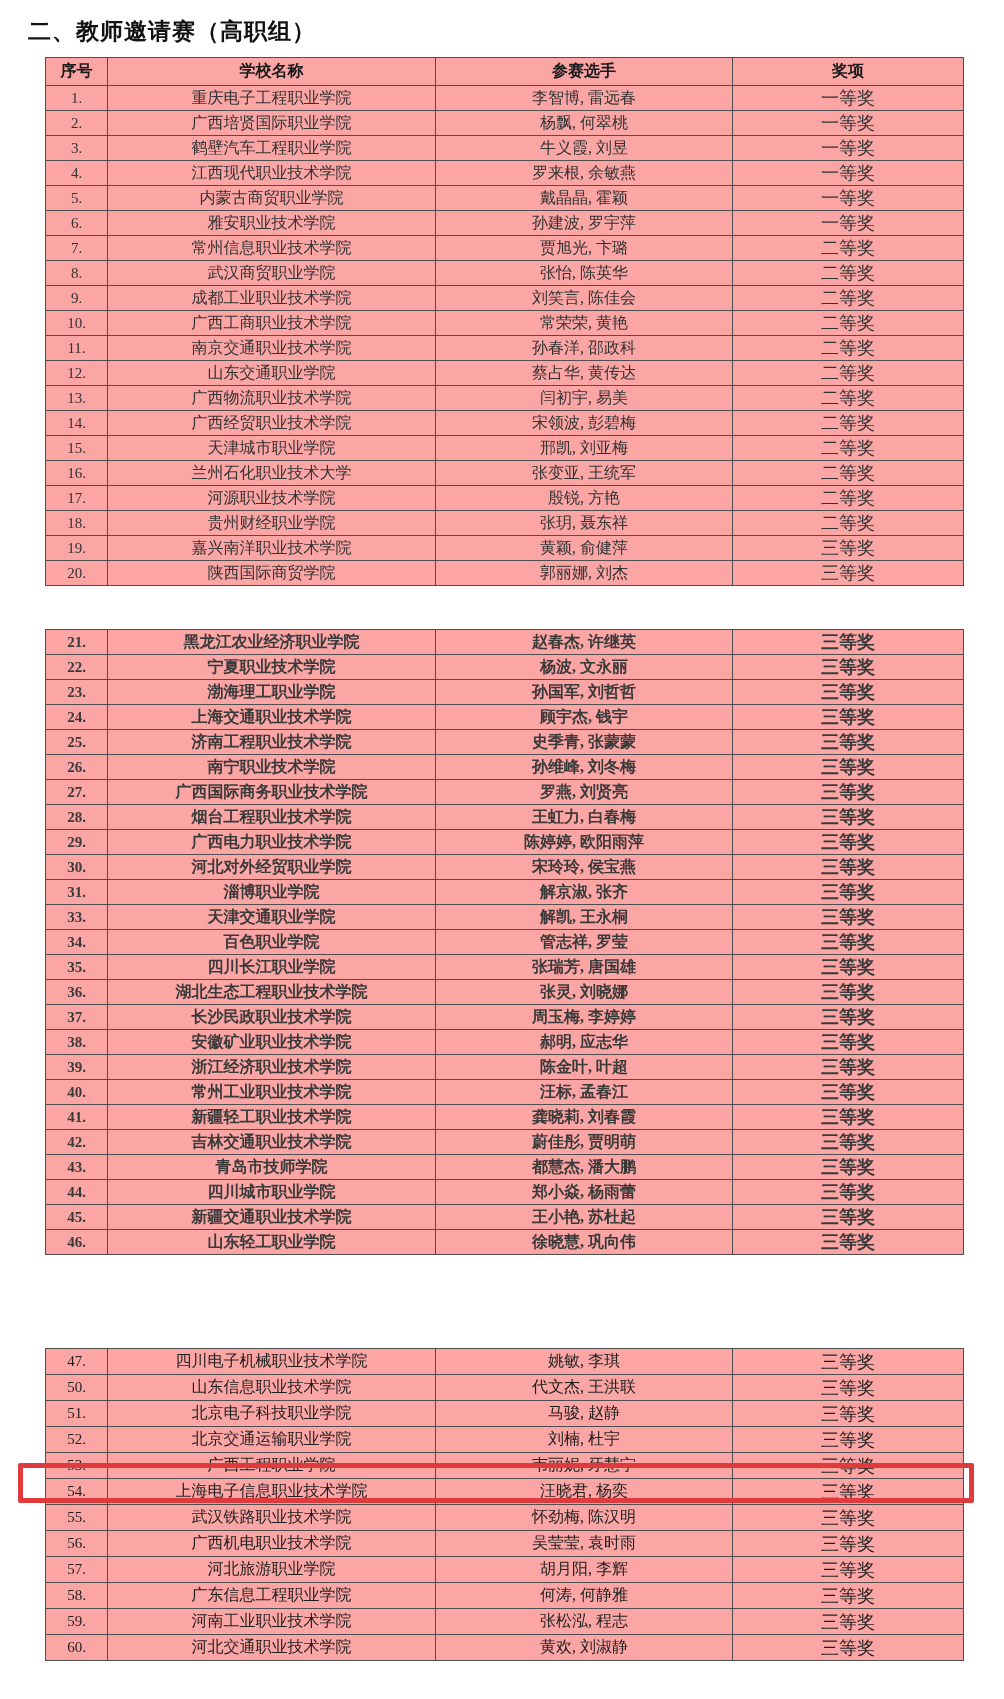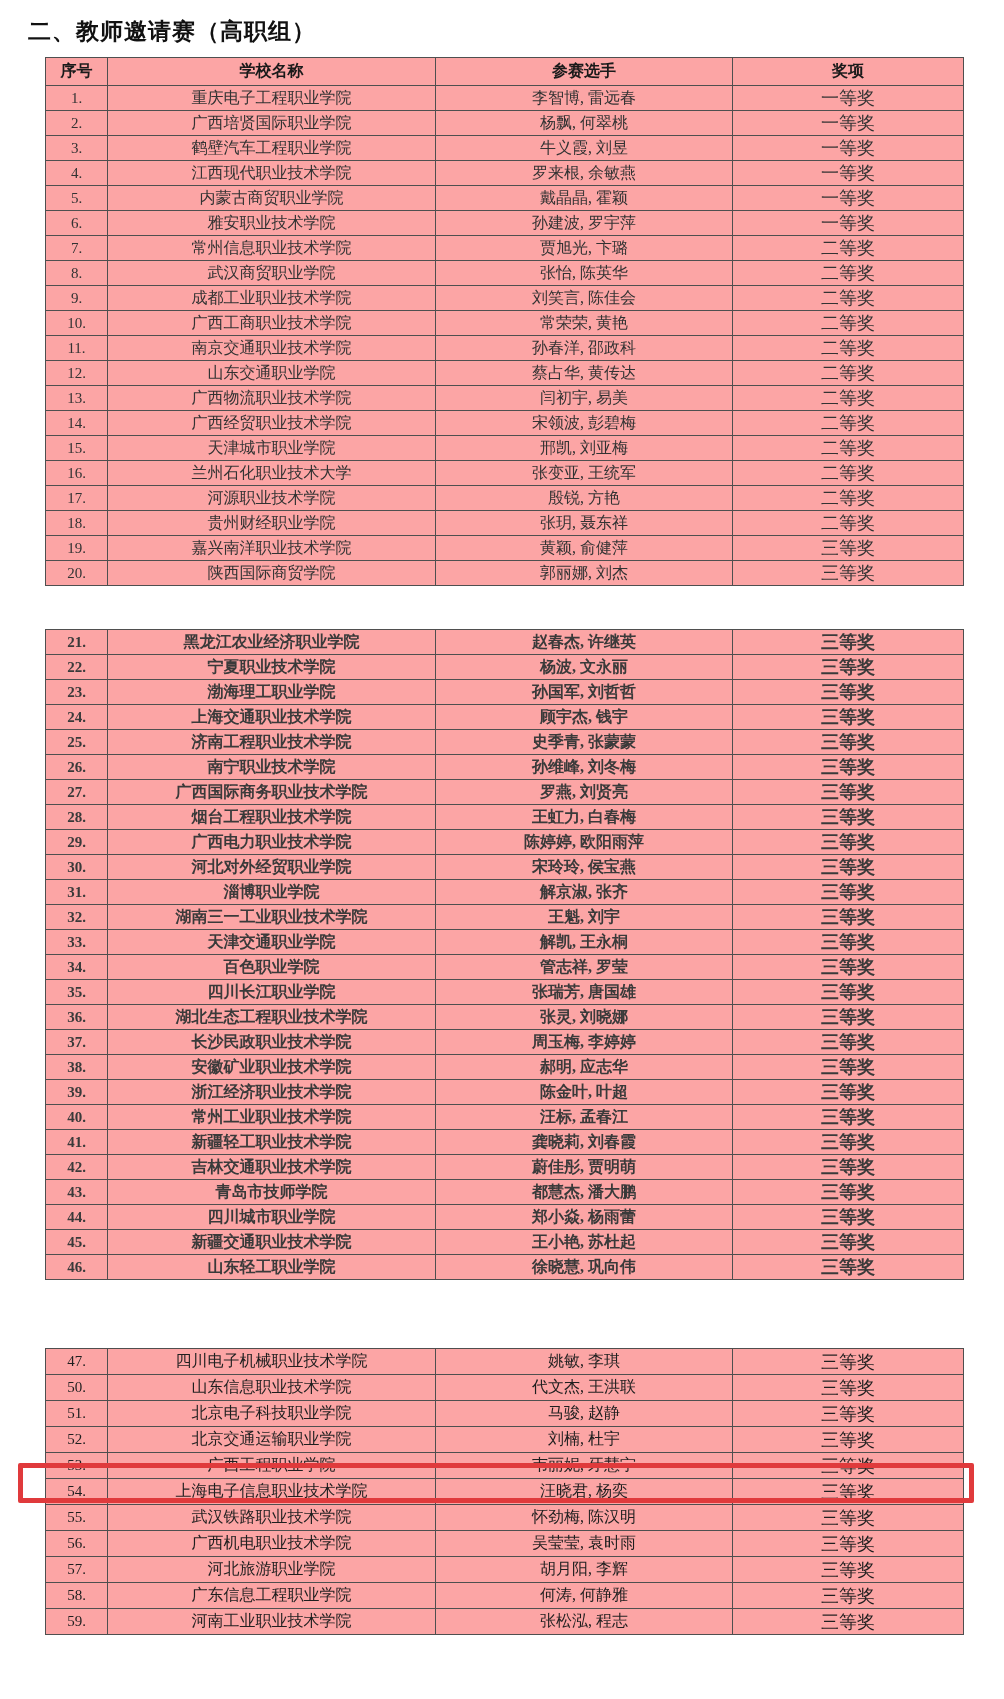"32." tr { html: <tr> <td>32.</td> <td>湖南三一工业职业技术学院</td> <td>王魁, 刘宇</td> <td>三等奖</td> </tr> -> none }
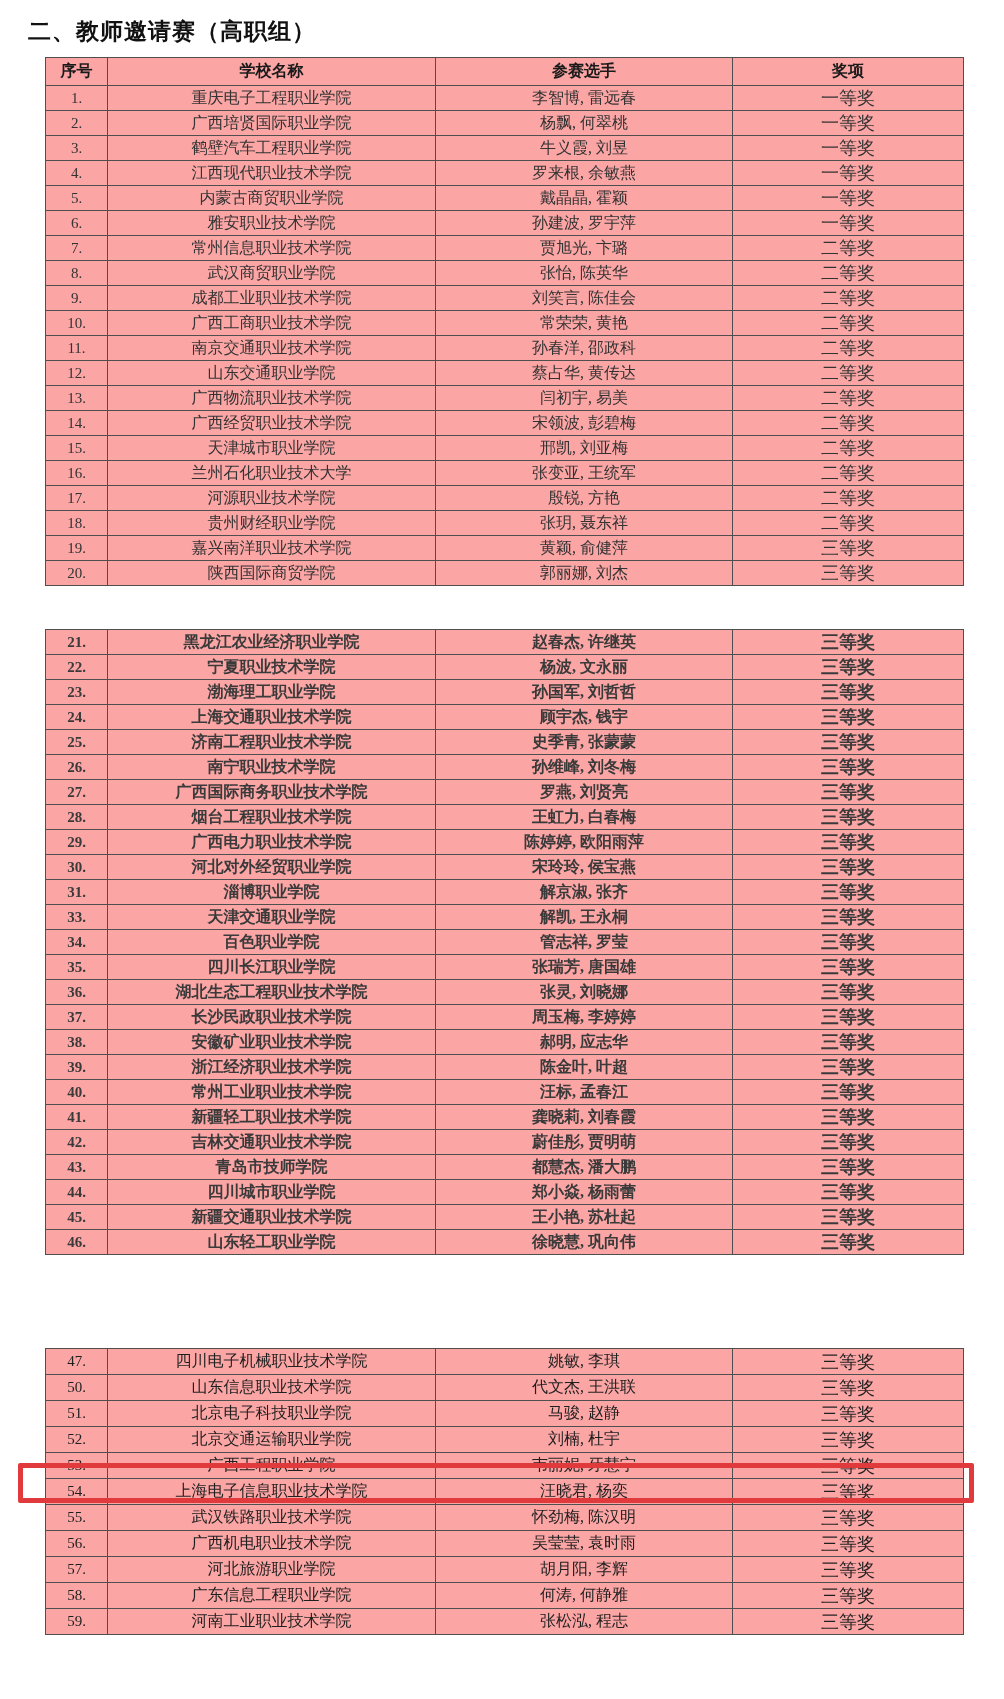"60." tr { html: none -> <tr> <td>60.</td> <td>河北交通职业技术学院</td> <td>黄欢, 刘淑静</td> <td>三等奖</td> </tr> }
